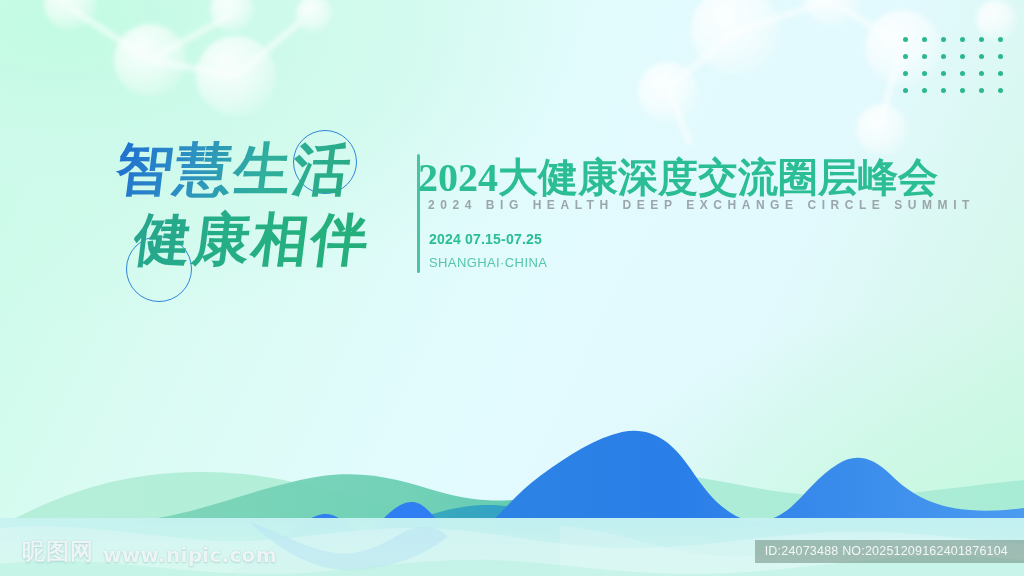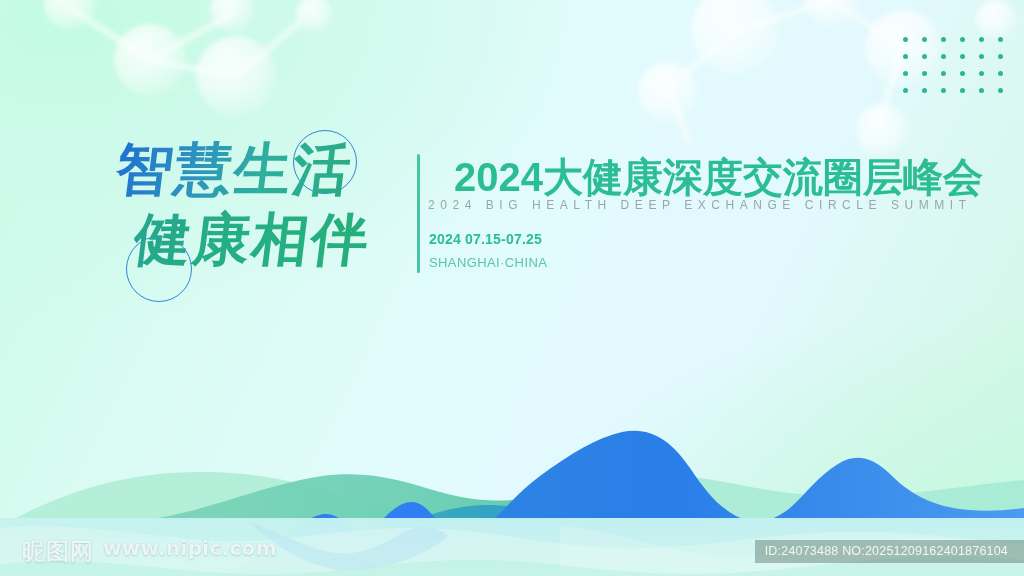"2024大健康深度交流圈层峰会" .title-cn { font-family: Liberation Sans, sans-serif -> Liberation Serif, serif; left: 454px -> 418px }
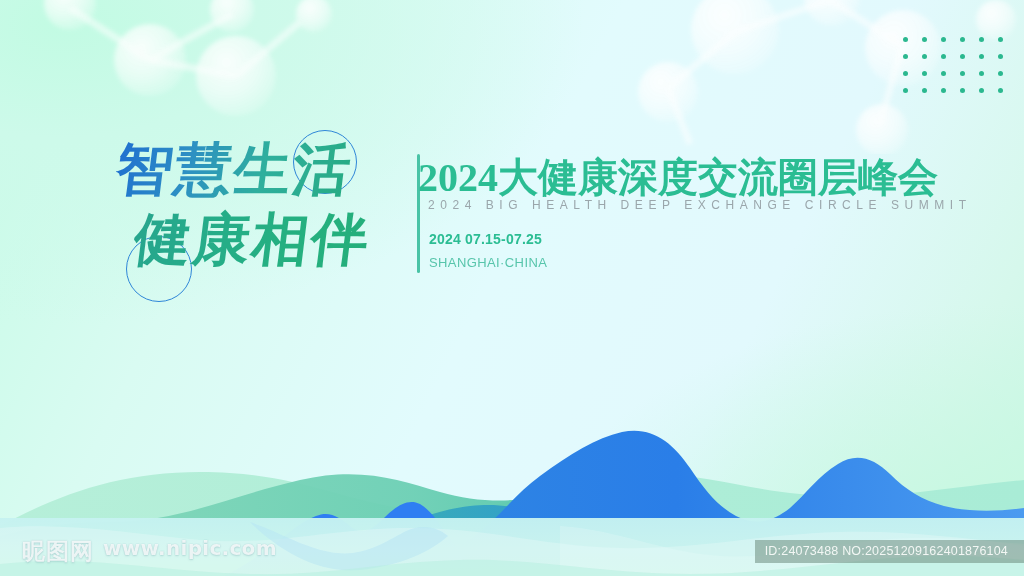"2024 BIG HEALTH DEEP EXCHANGE" .title-en { font-weight: 400 -> 700 }
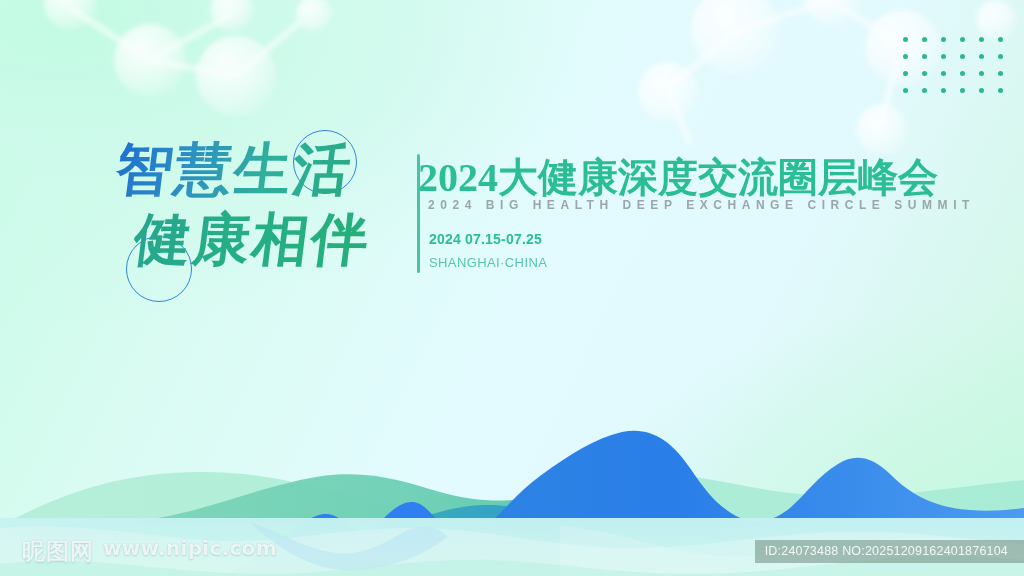"昵图网" .wm-logo { align-items: flex-start -> flex-end }
